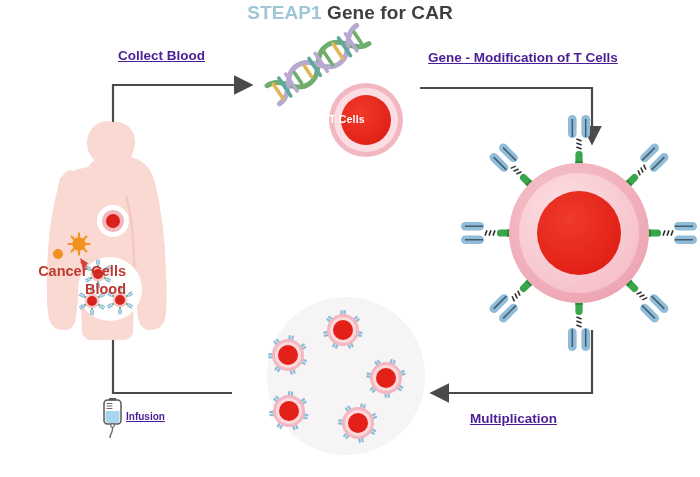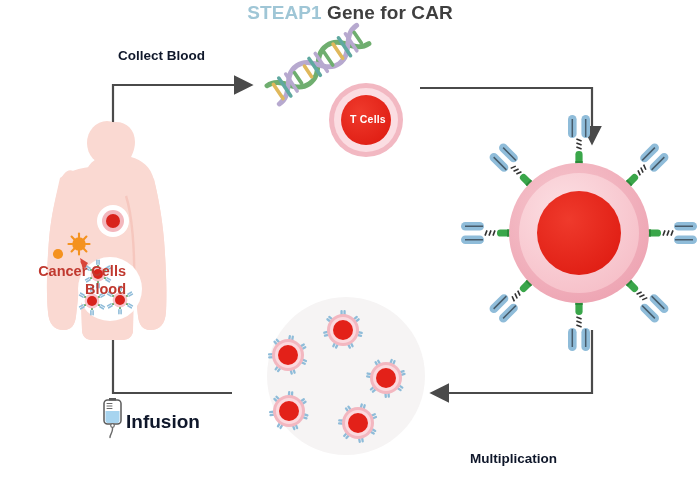"Collect Blood" .lbl { color: #0f172a -> #4c1d95; text-decoration: none -> underline }
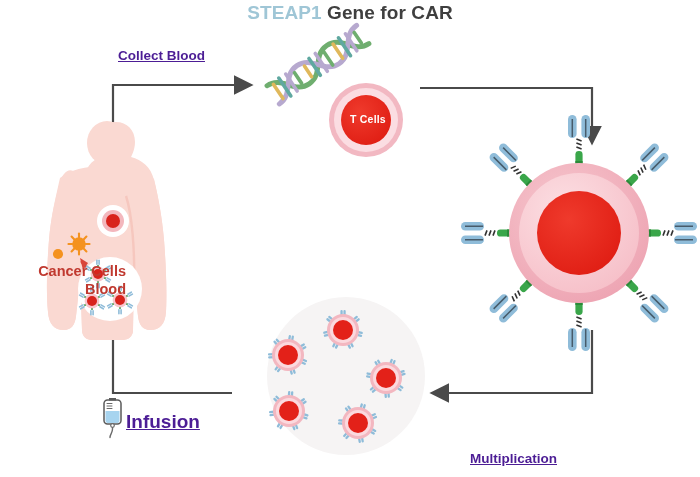"Gene - Modification of T" div.lbl { html: none -> <div>Gene - Modification of T Cells</div> }
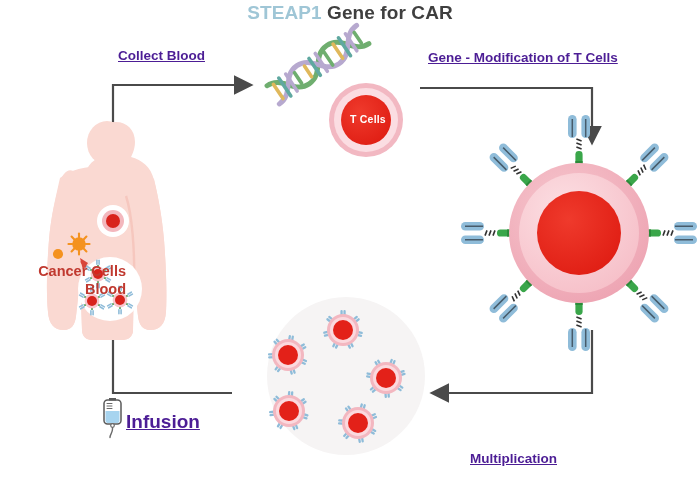"T Cells" .tcell-text { left: 338px -> 329px; text-align: center -> none }
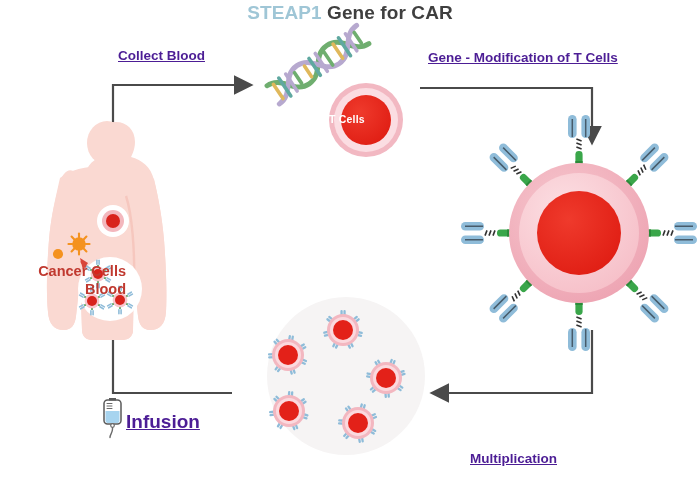"Infusion" #lbl-infusion { font-size: 19px -> 10px }
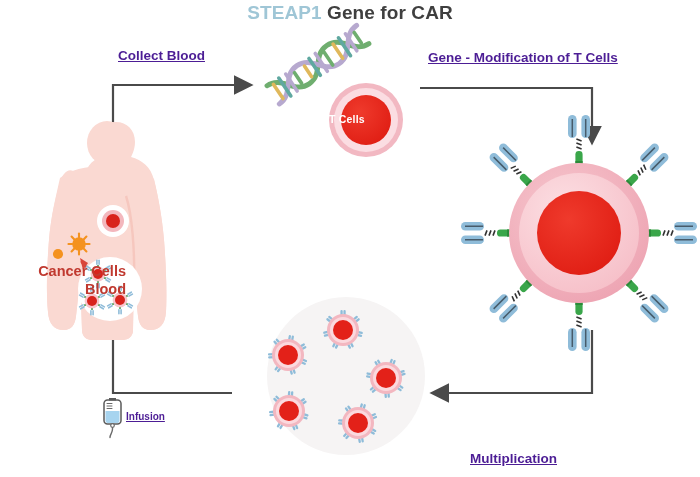"Multiplication" #lbl-mult { margin-top: 40px -> none }
